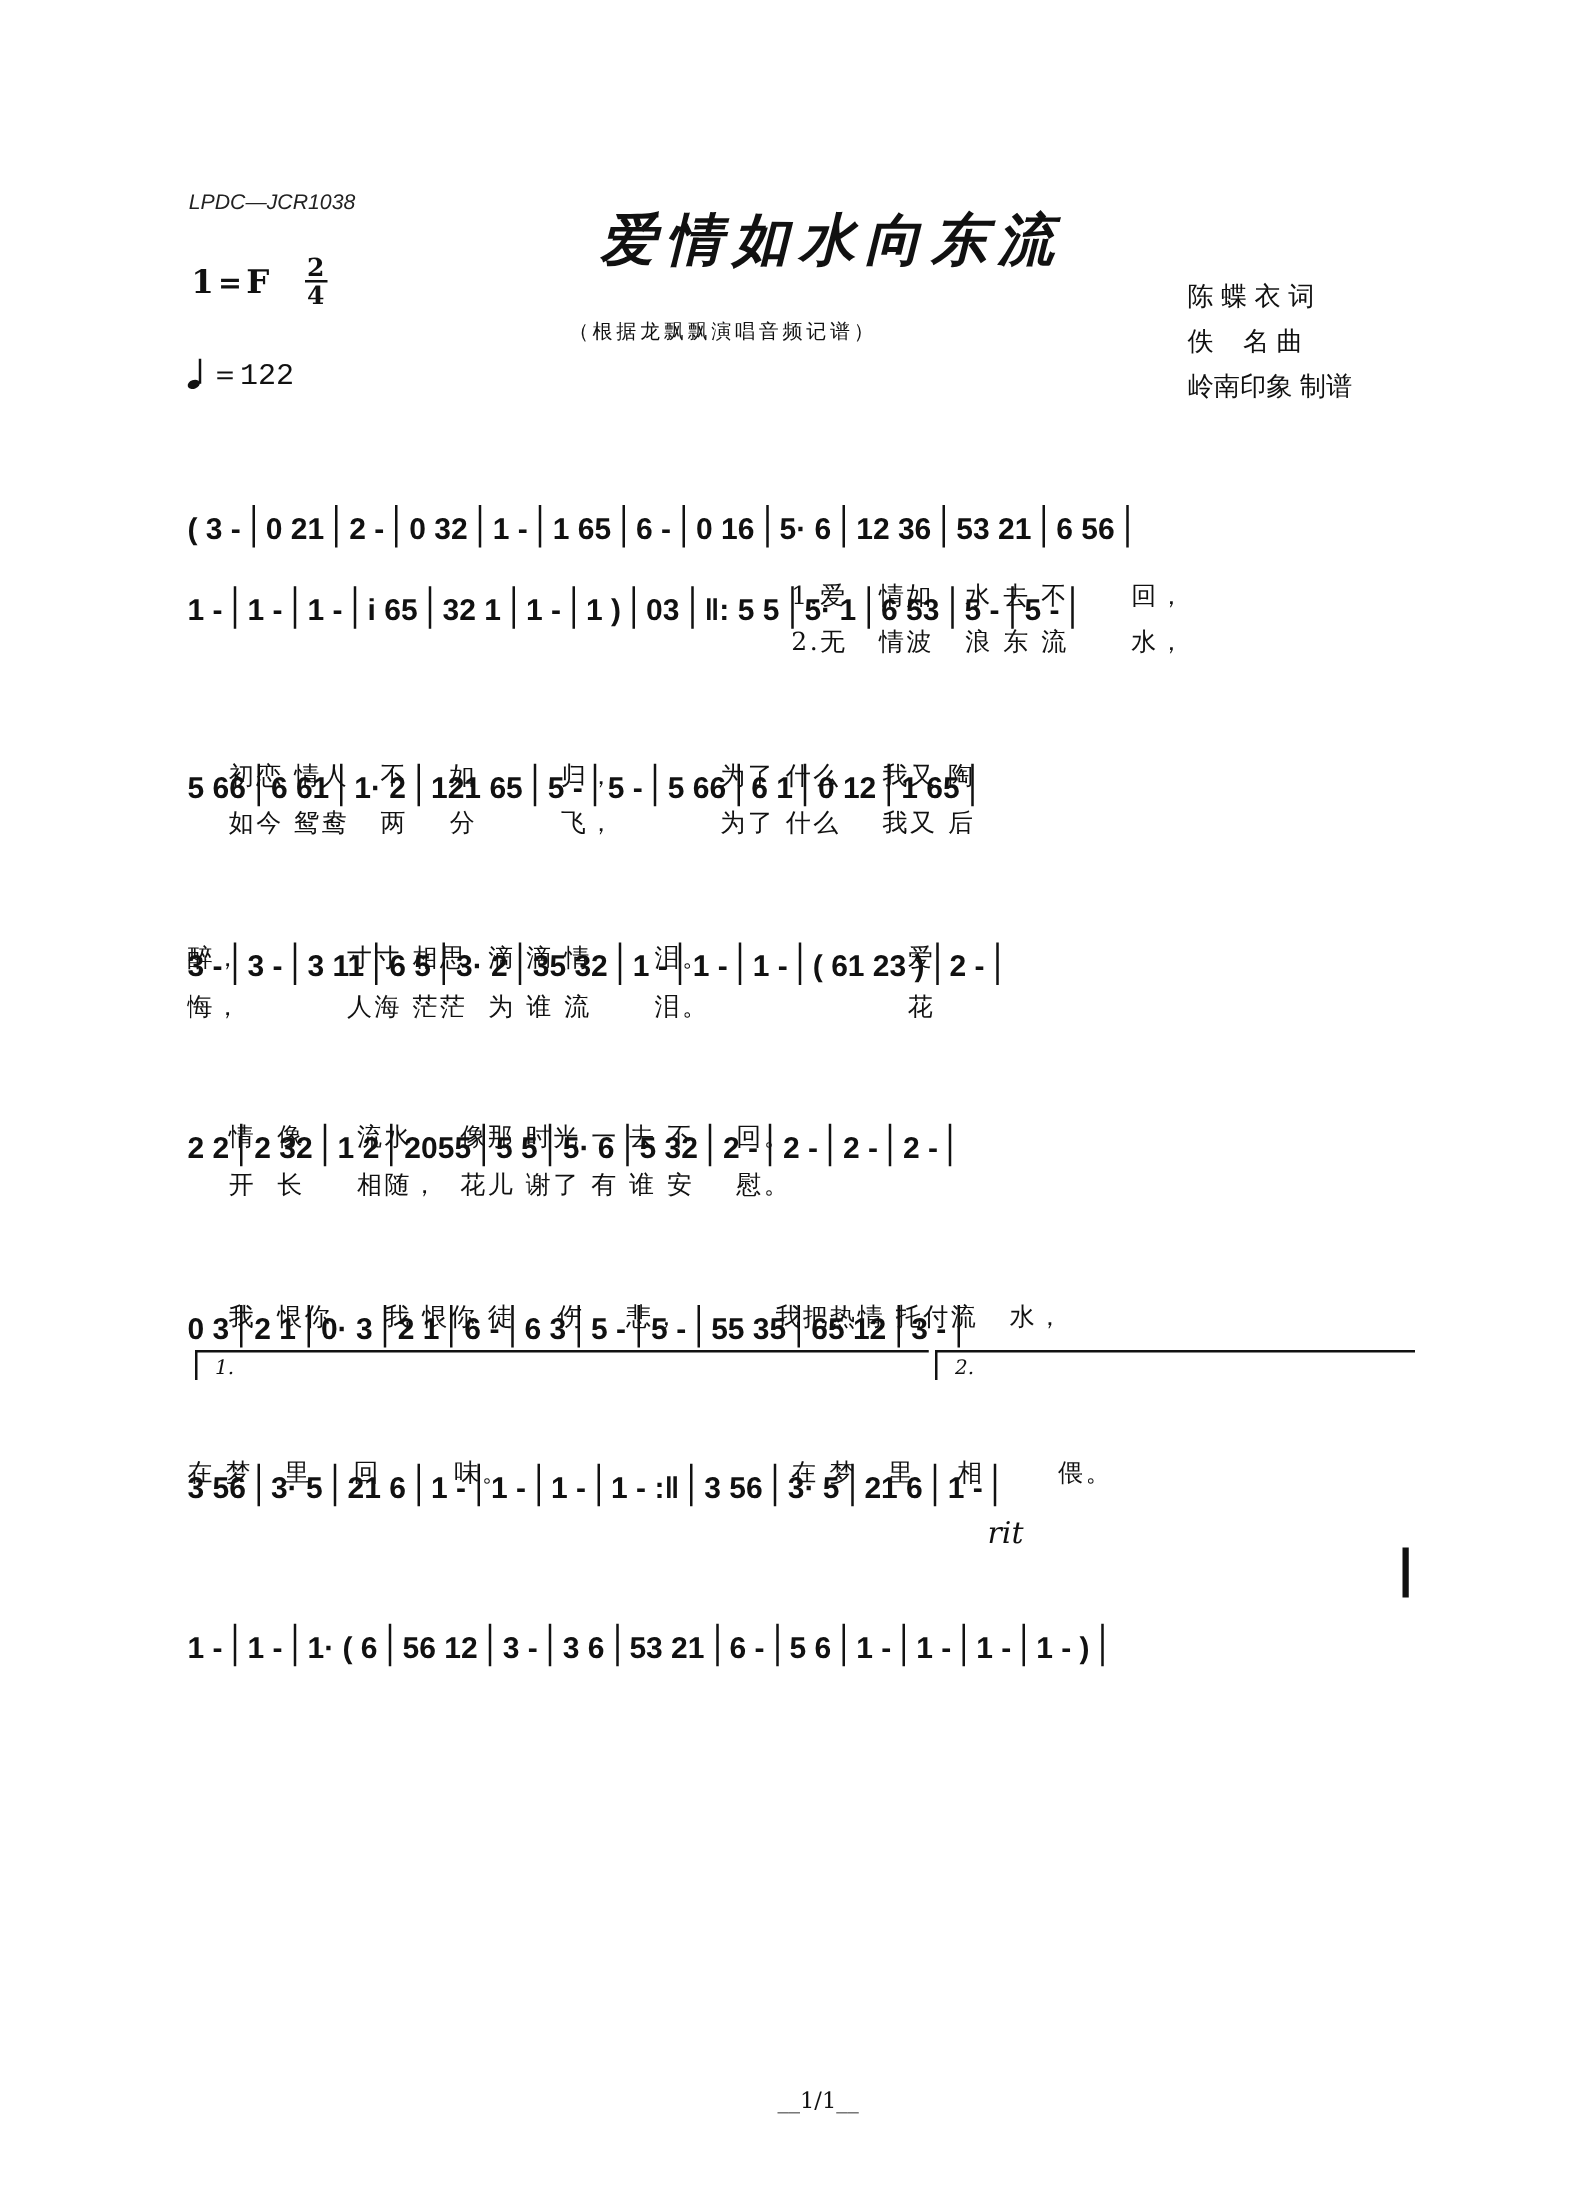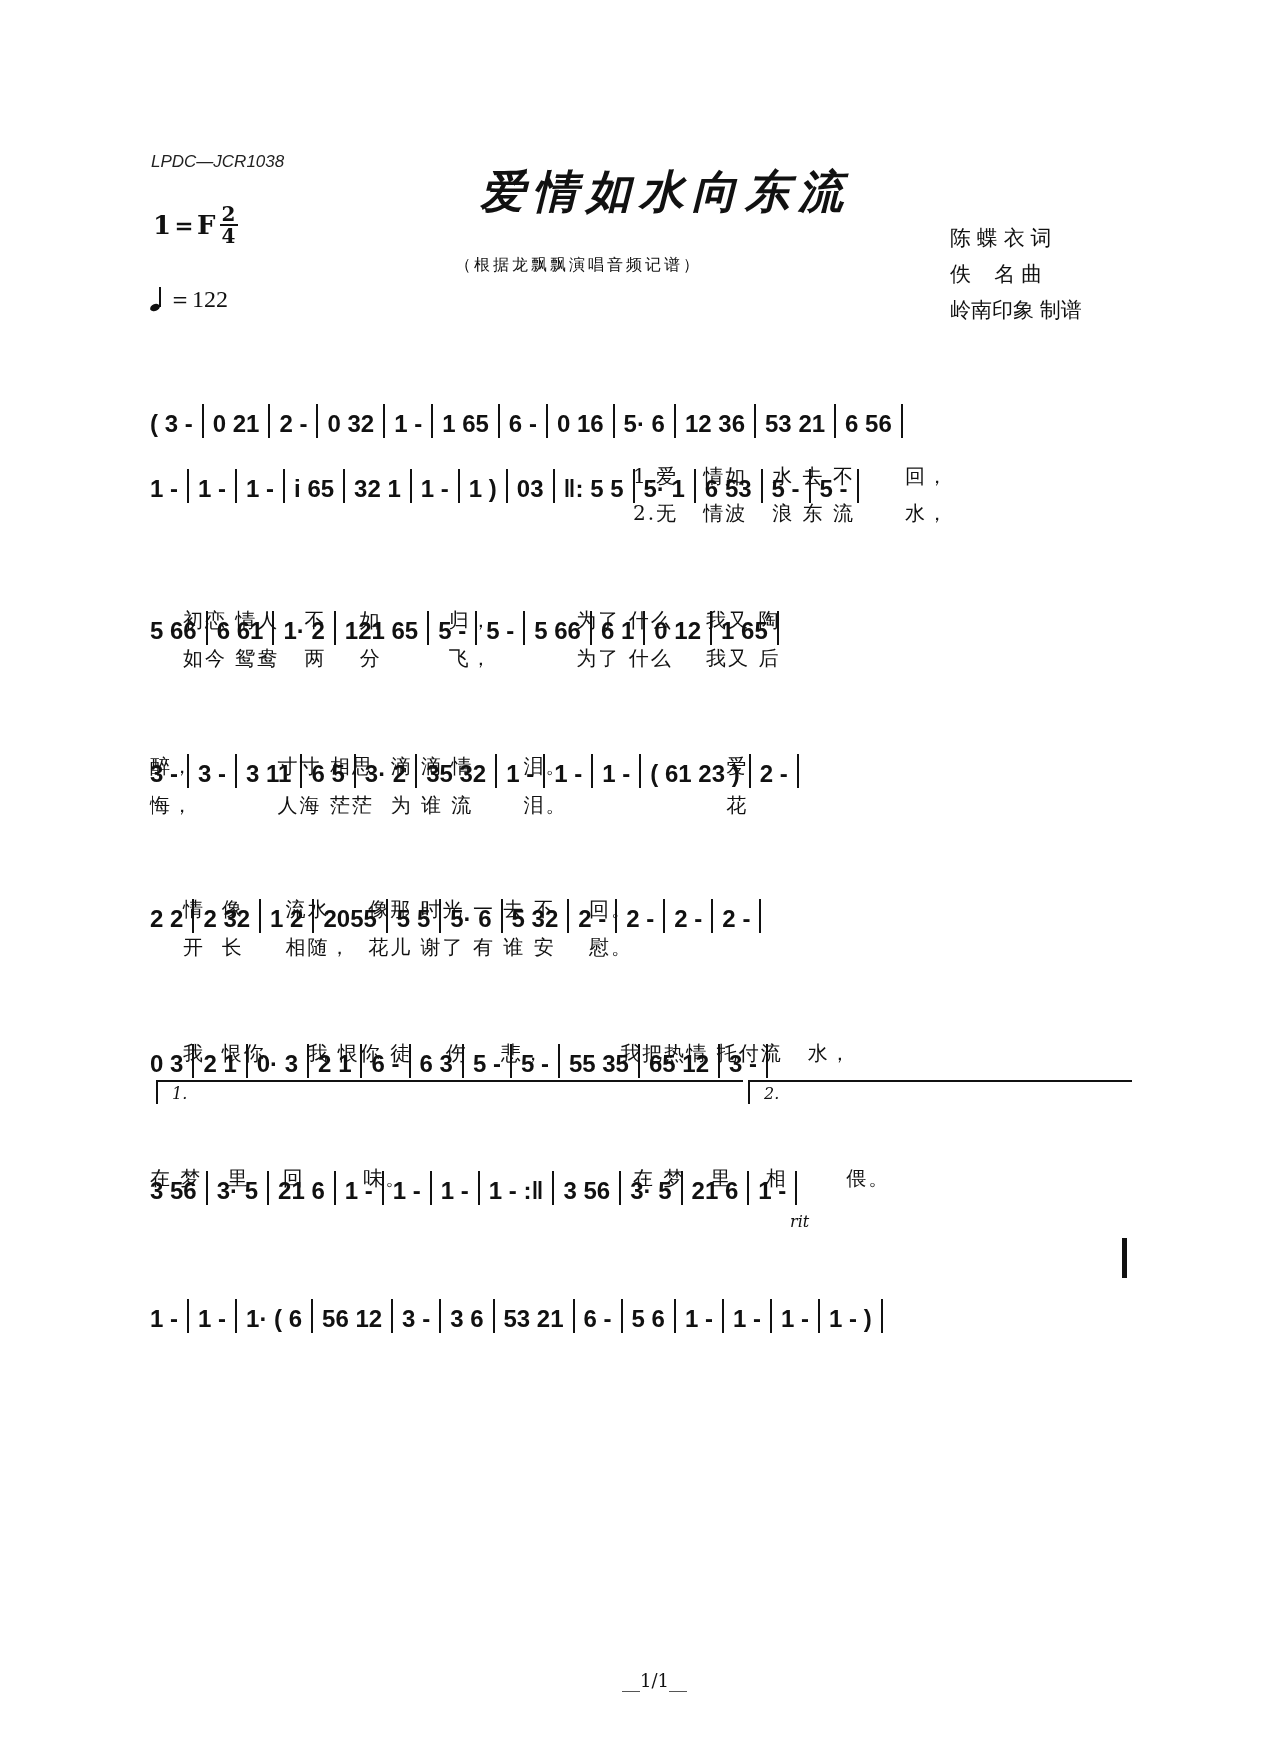"1＝F" .key { gap: 4px -> 28px }
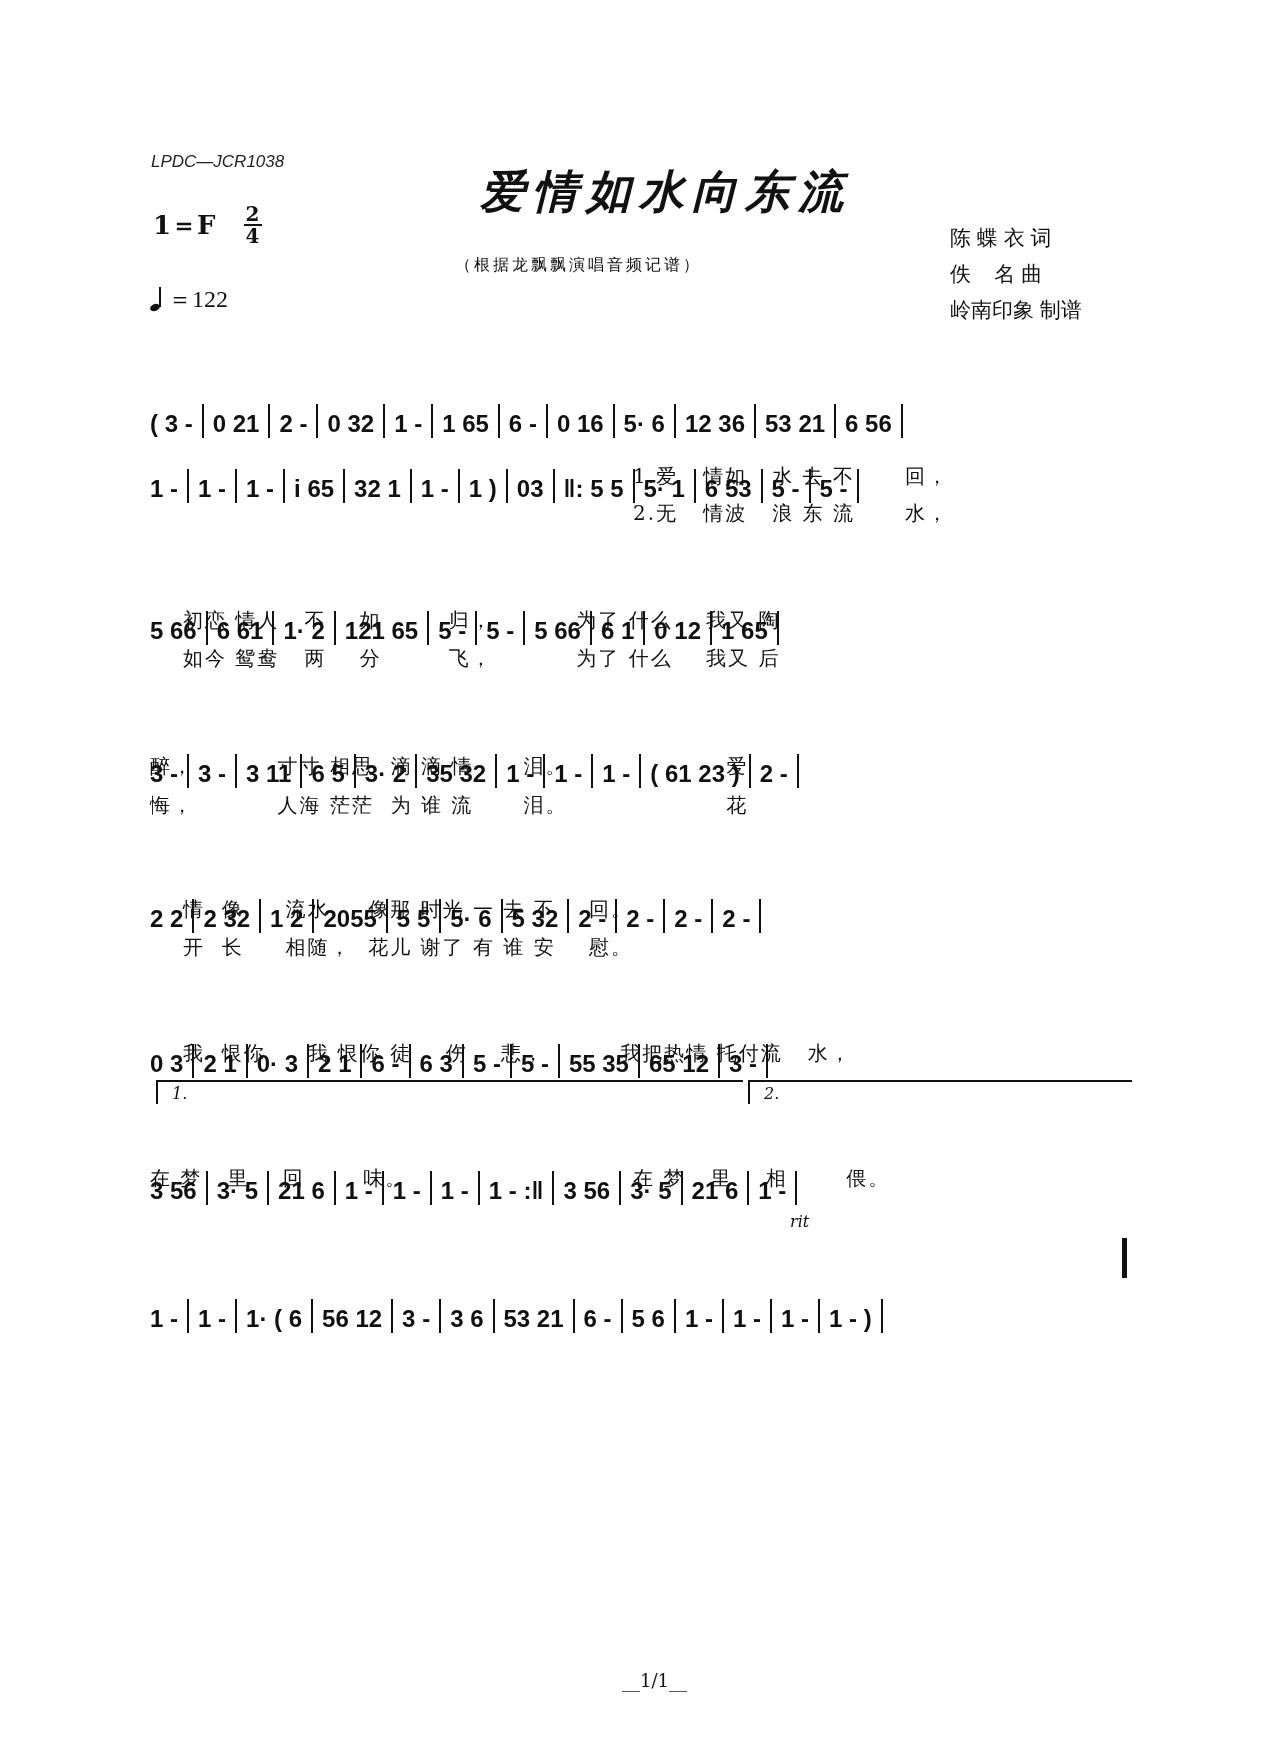"＝122" .tempo { font-family: Liberation Serif, serif -> Liberation Mono, monospace }
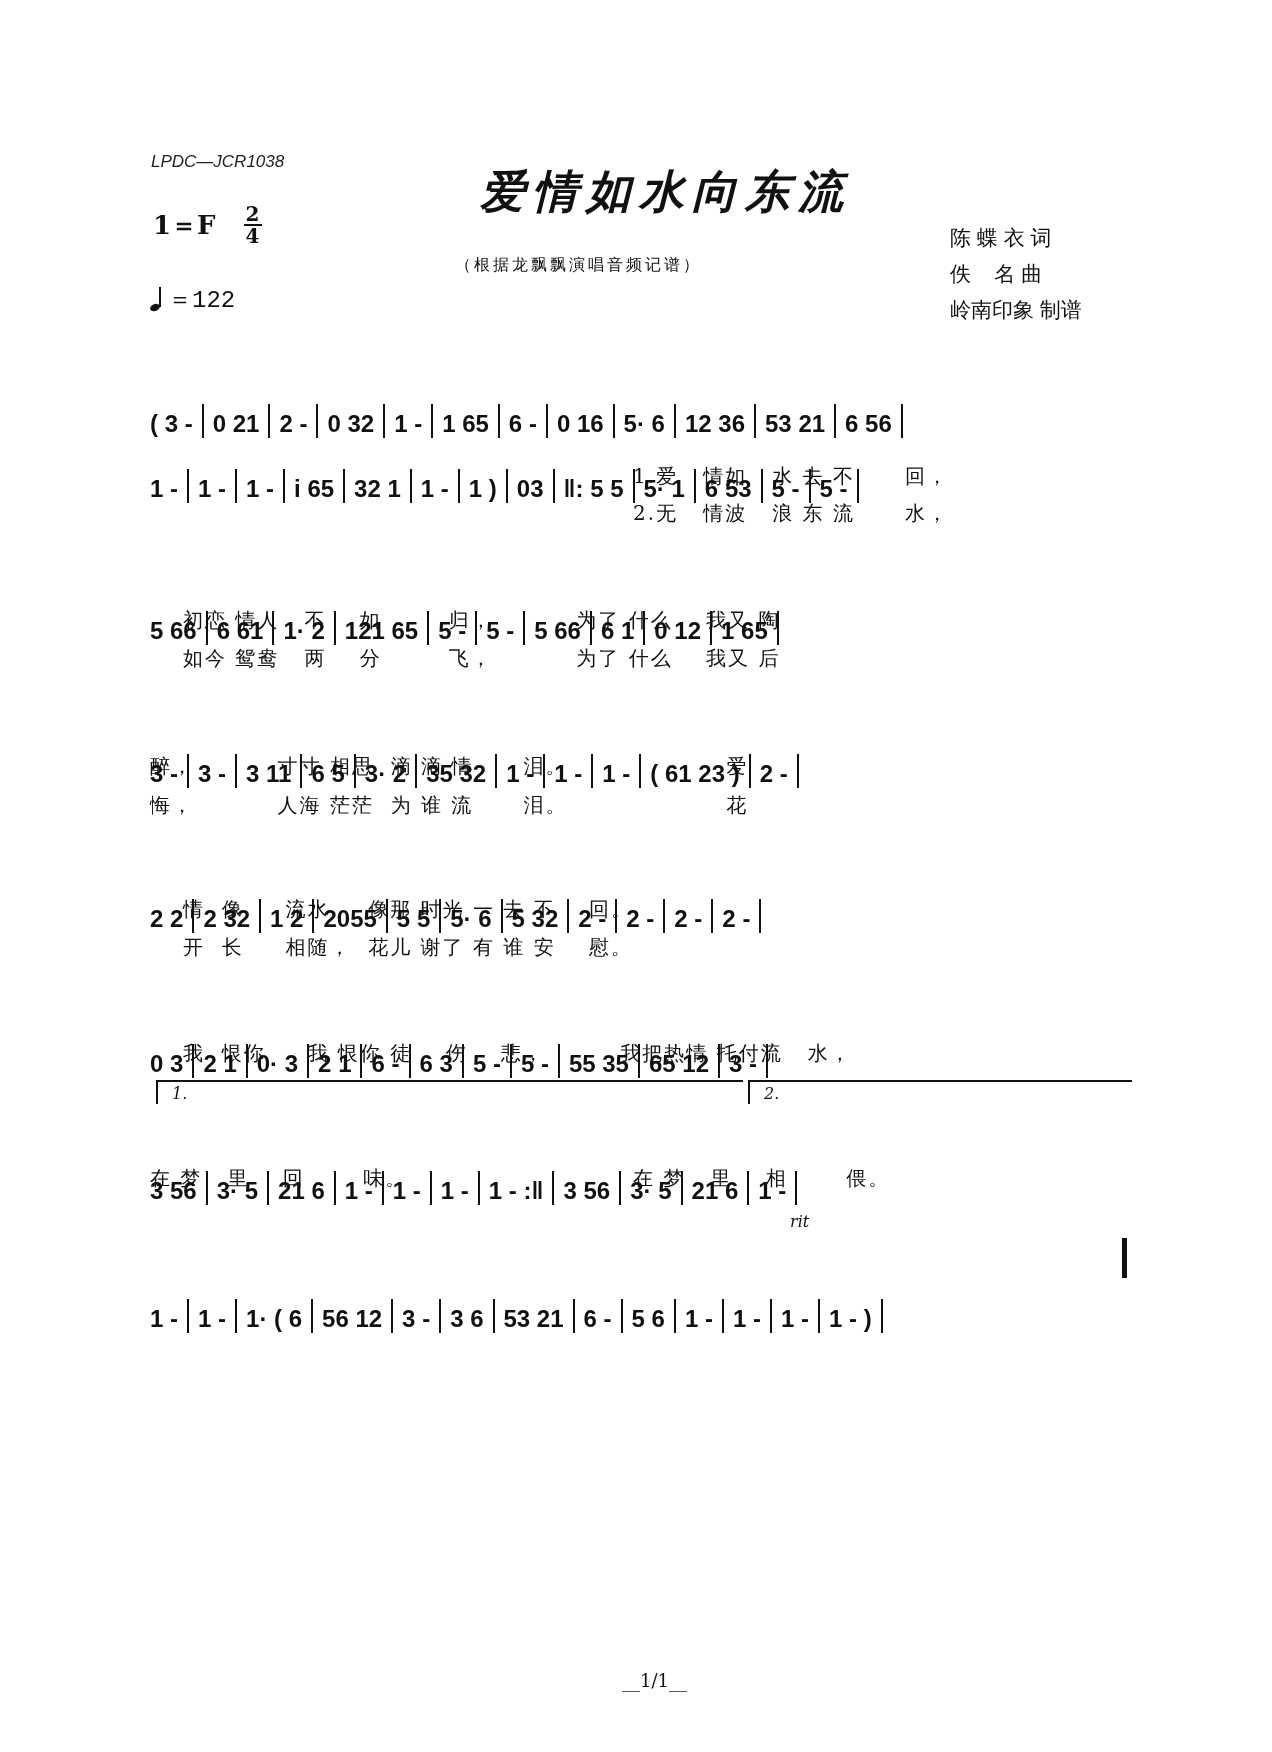"rit" .rit { font-size: 16px -> 24px }
